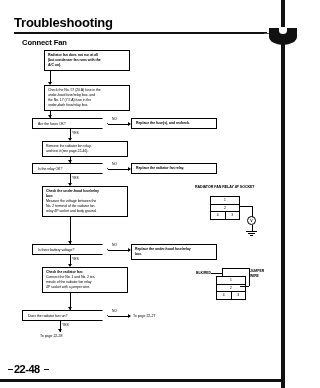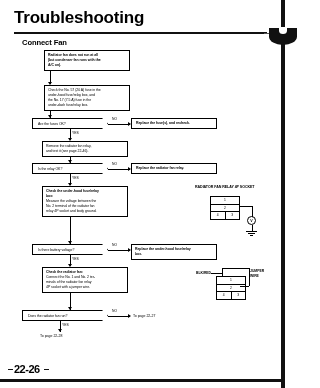"Troubleshooting" #page-title { font-size: 17px -> 13px; top: 8px -> 15px }
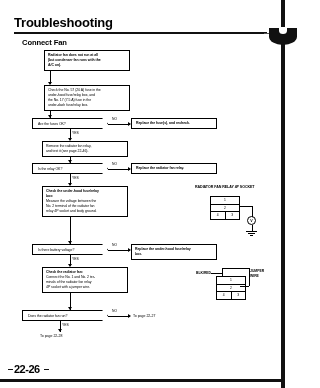"22-26" div { text: 22-26 -> 22-48 }
